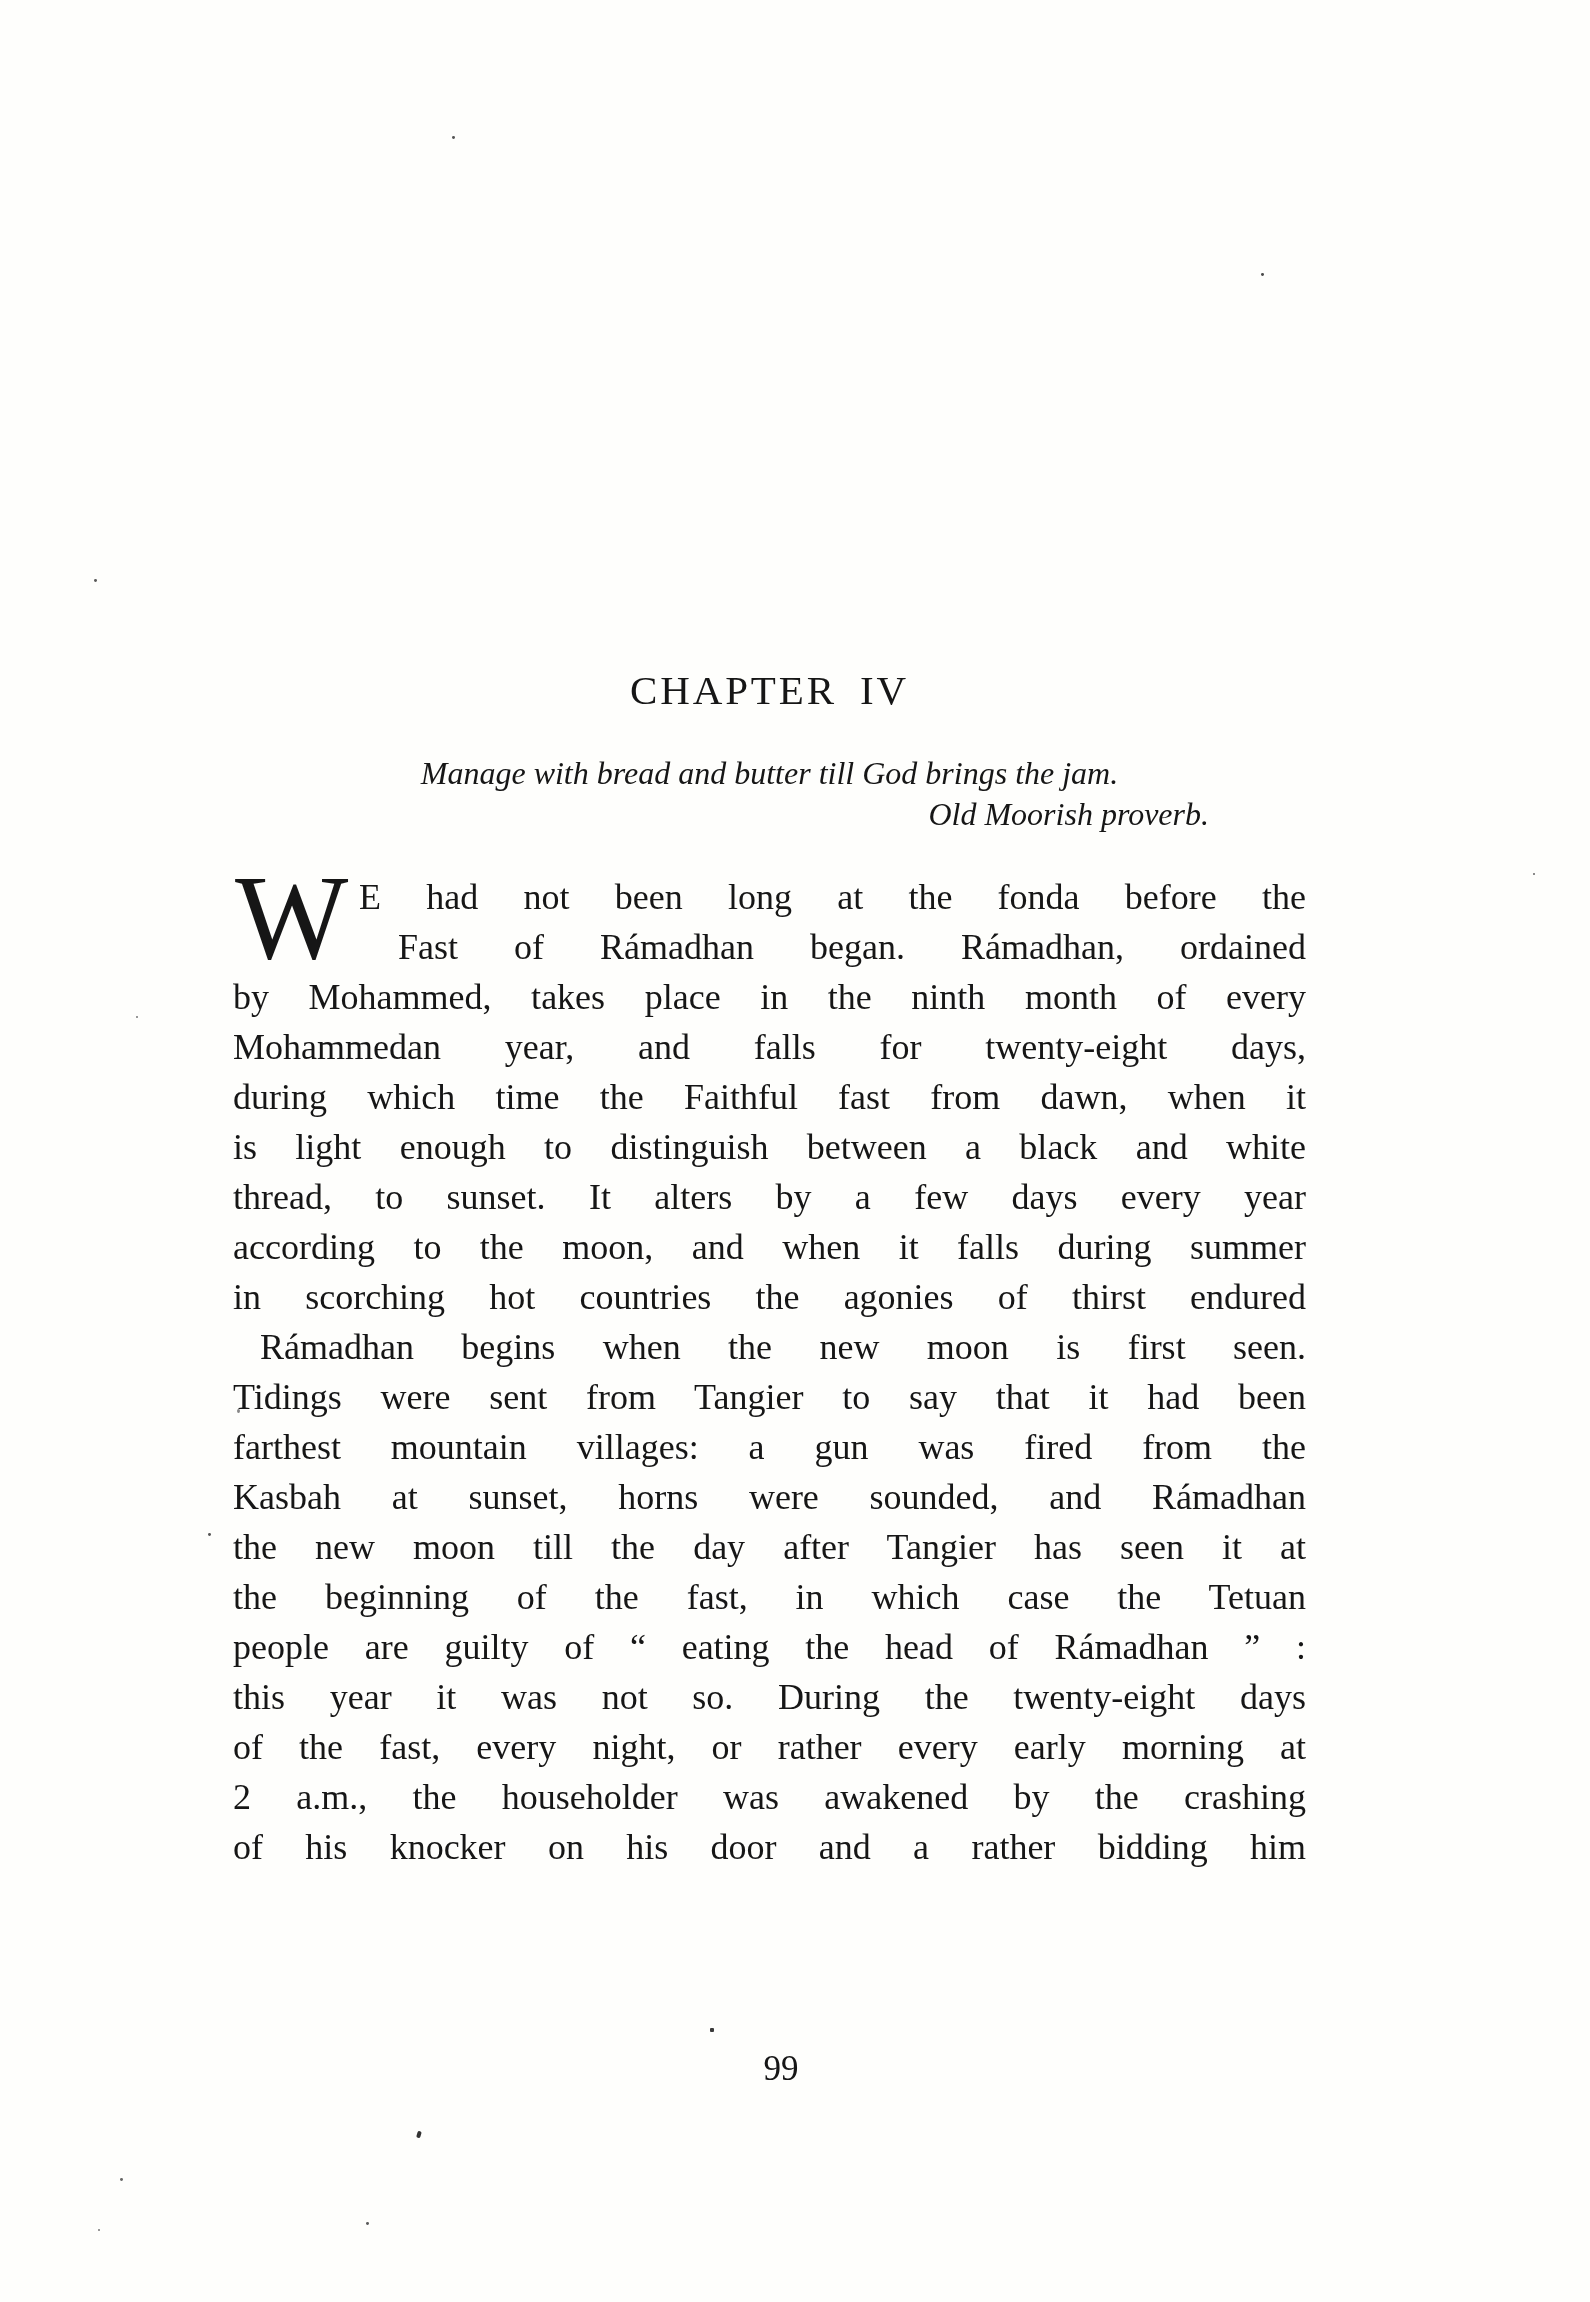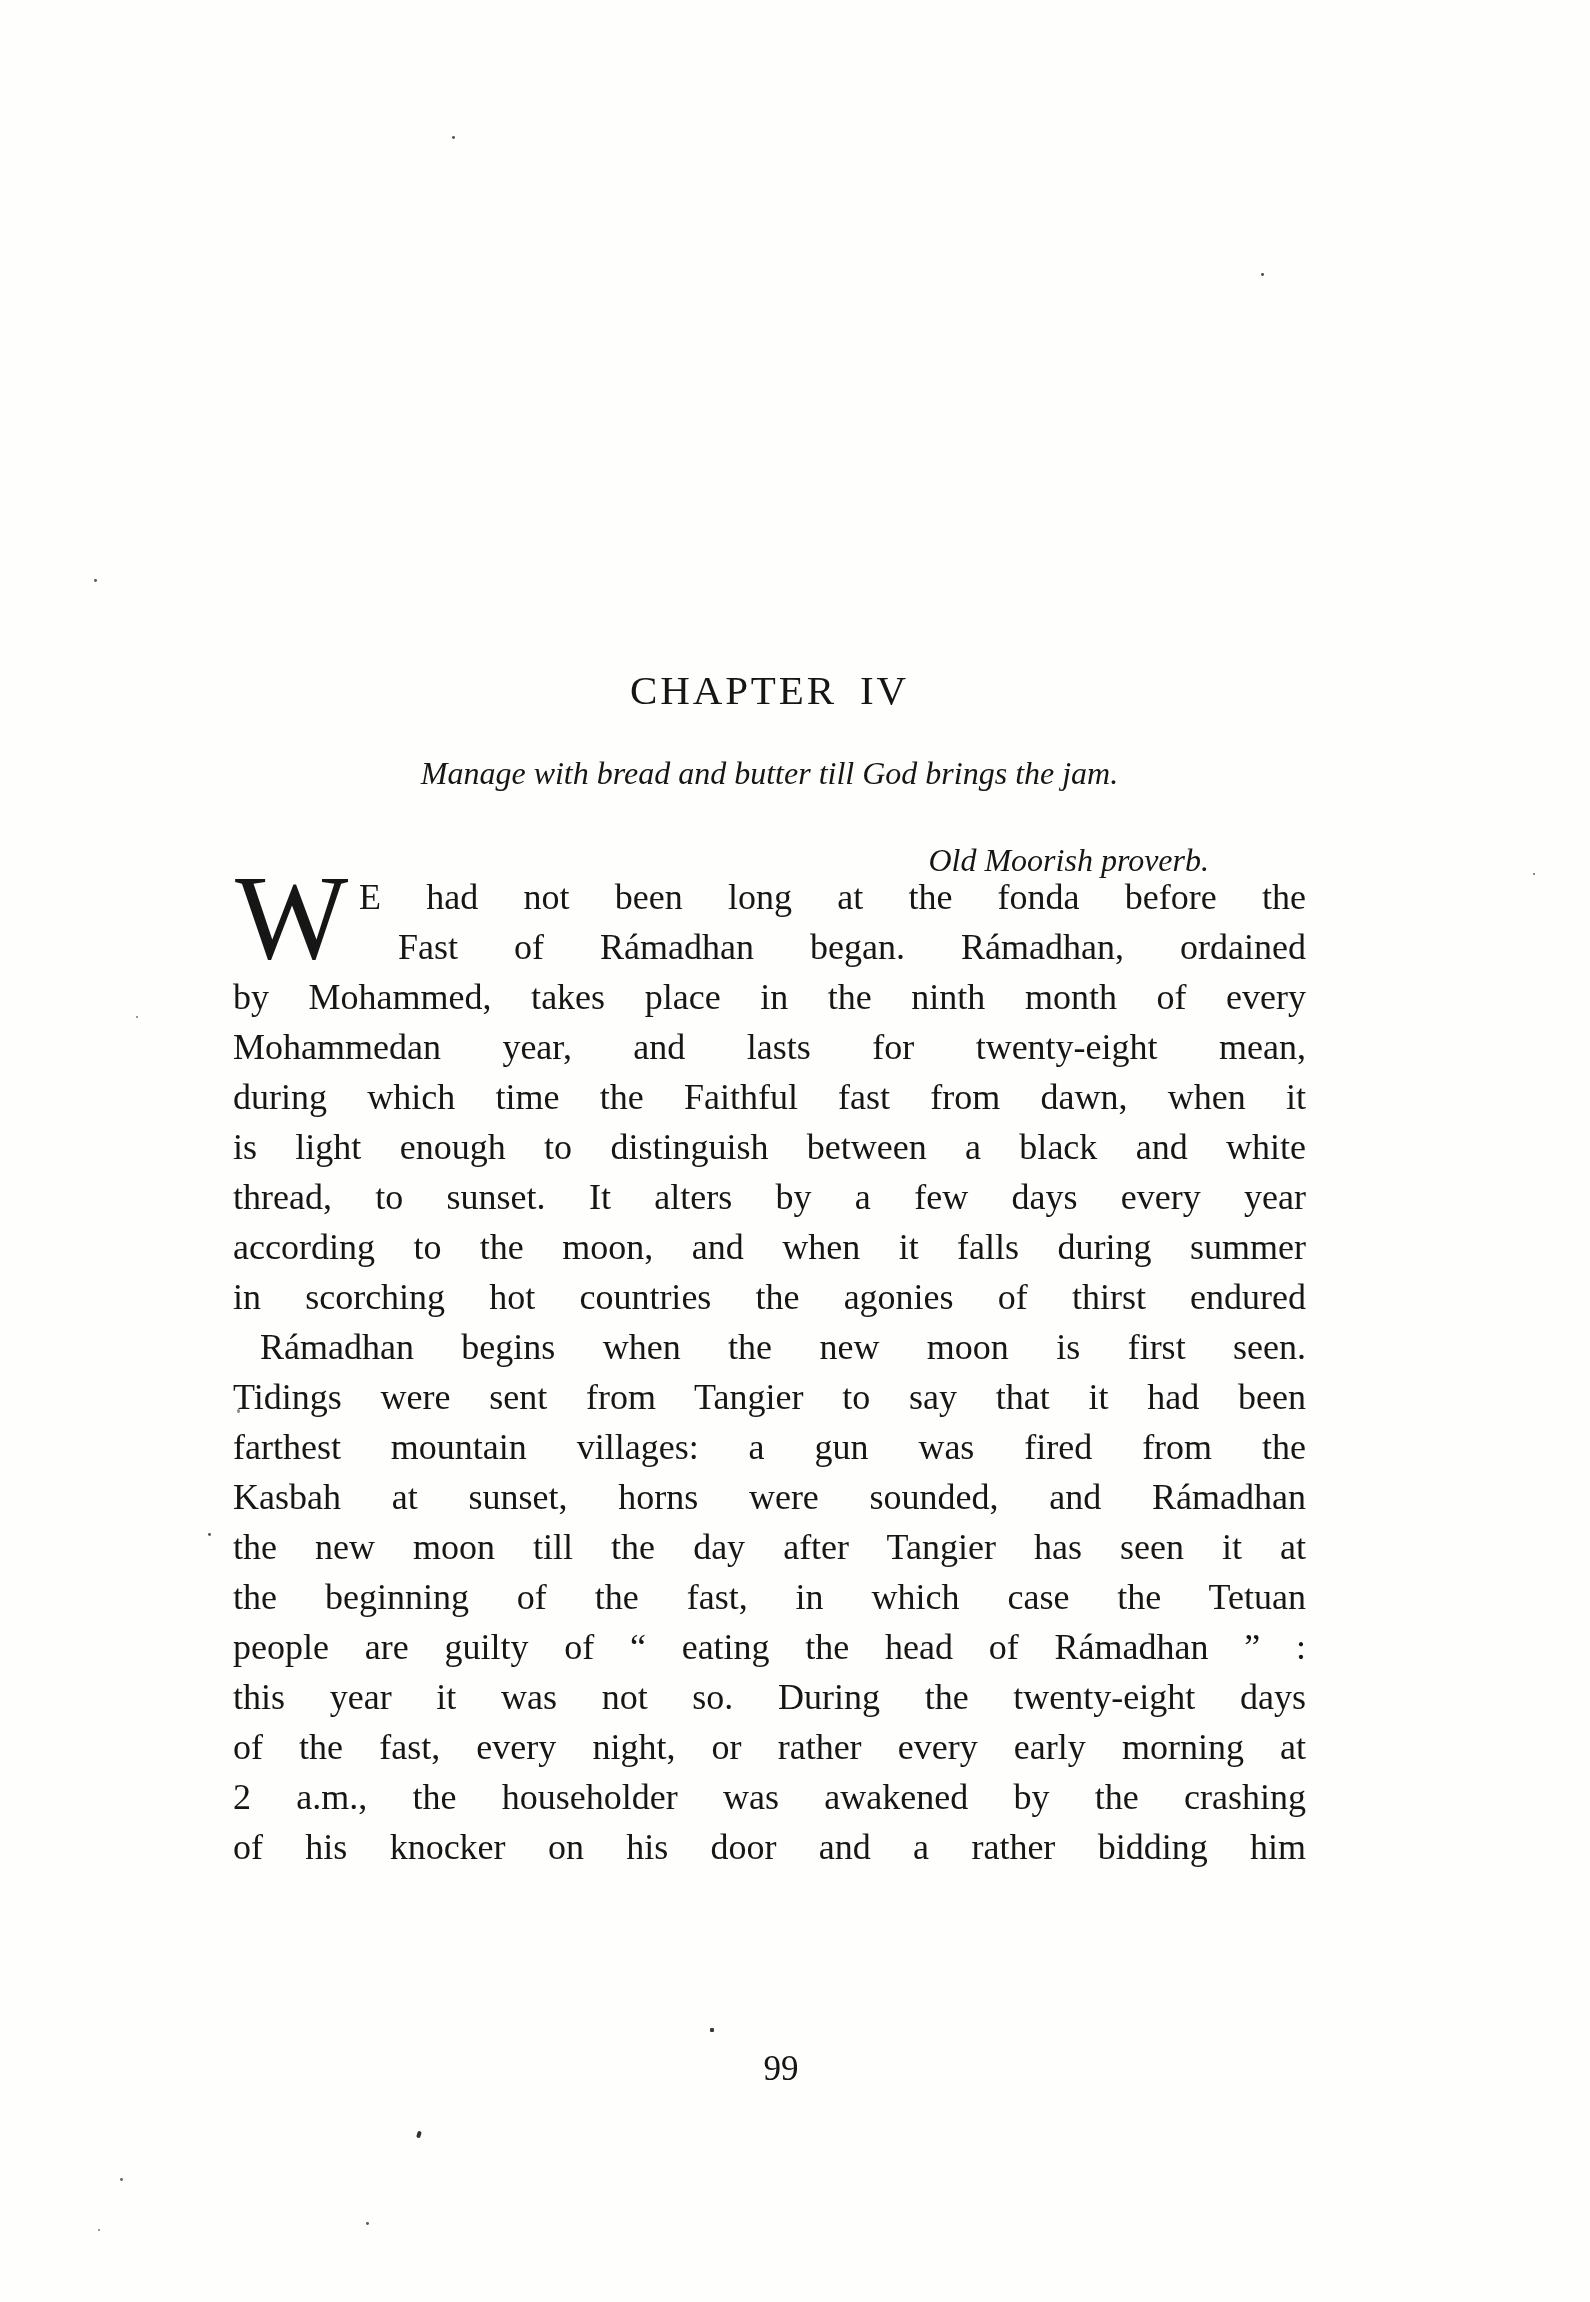"Old Moorish proverb." #epigraph .ep-attrib { margin-top: 46px -> none }
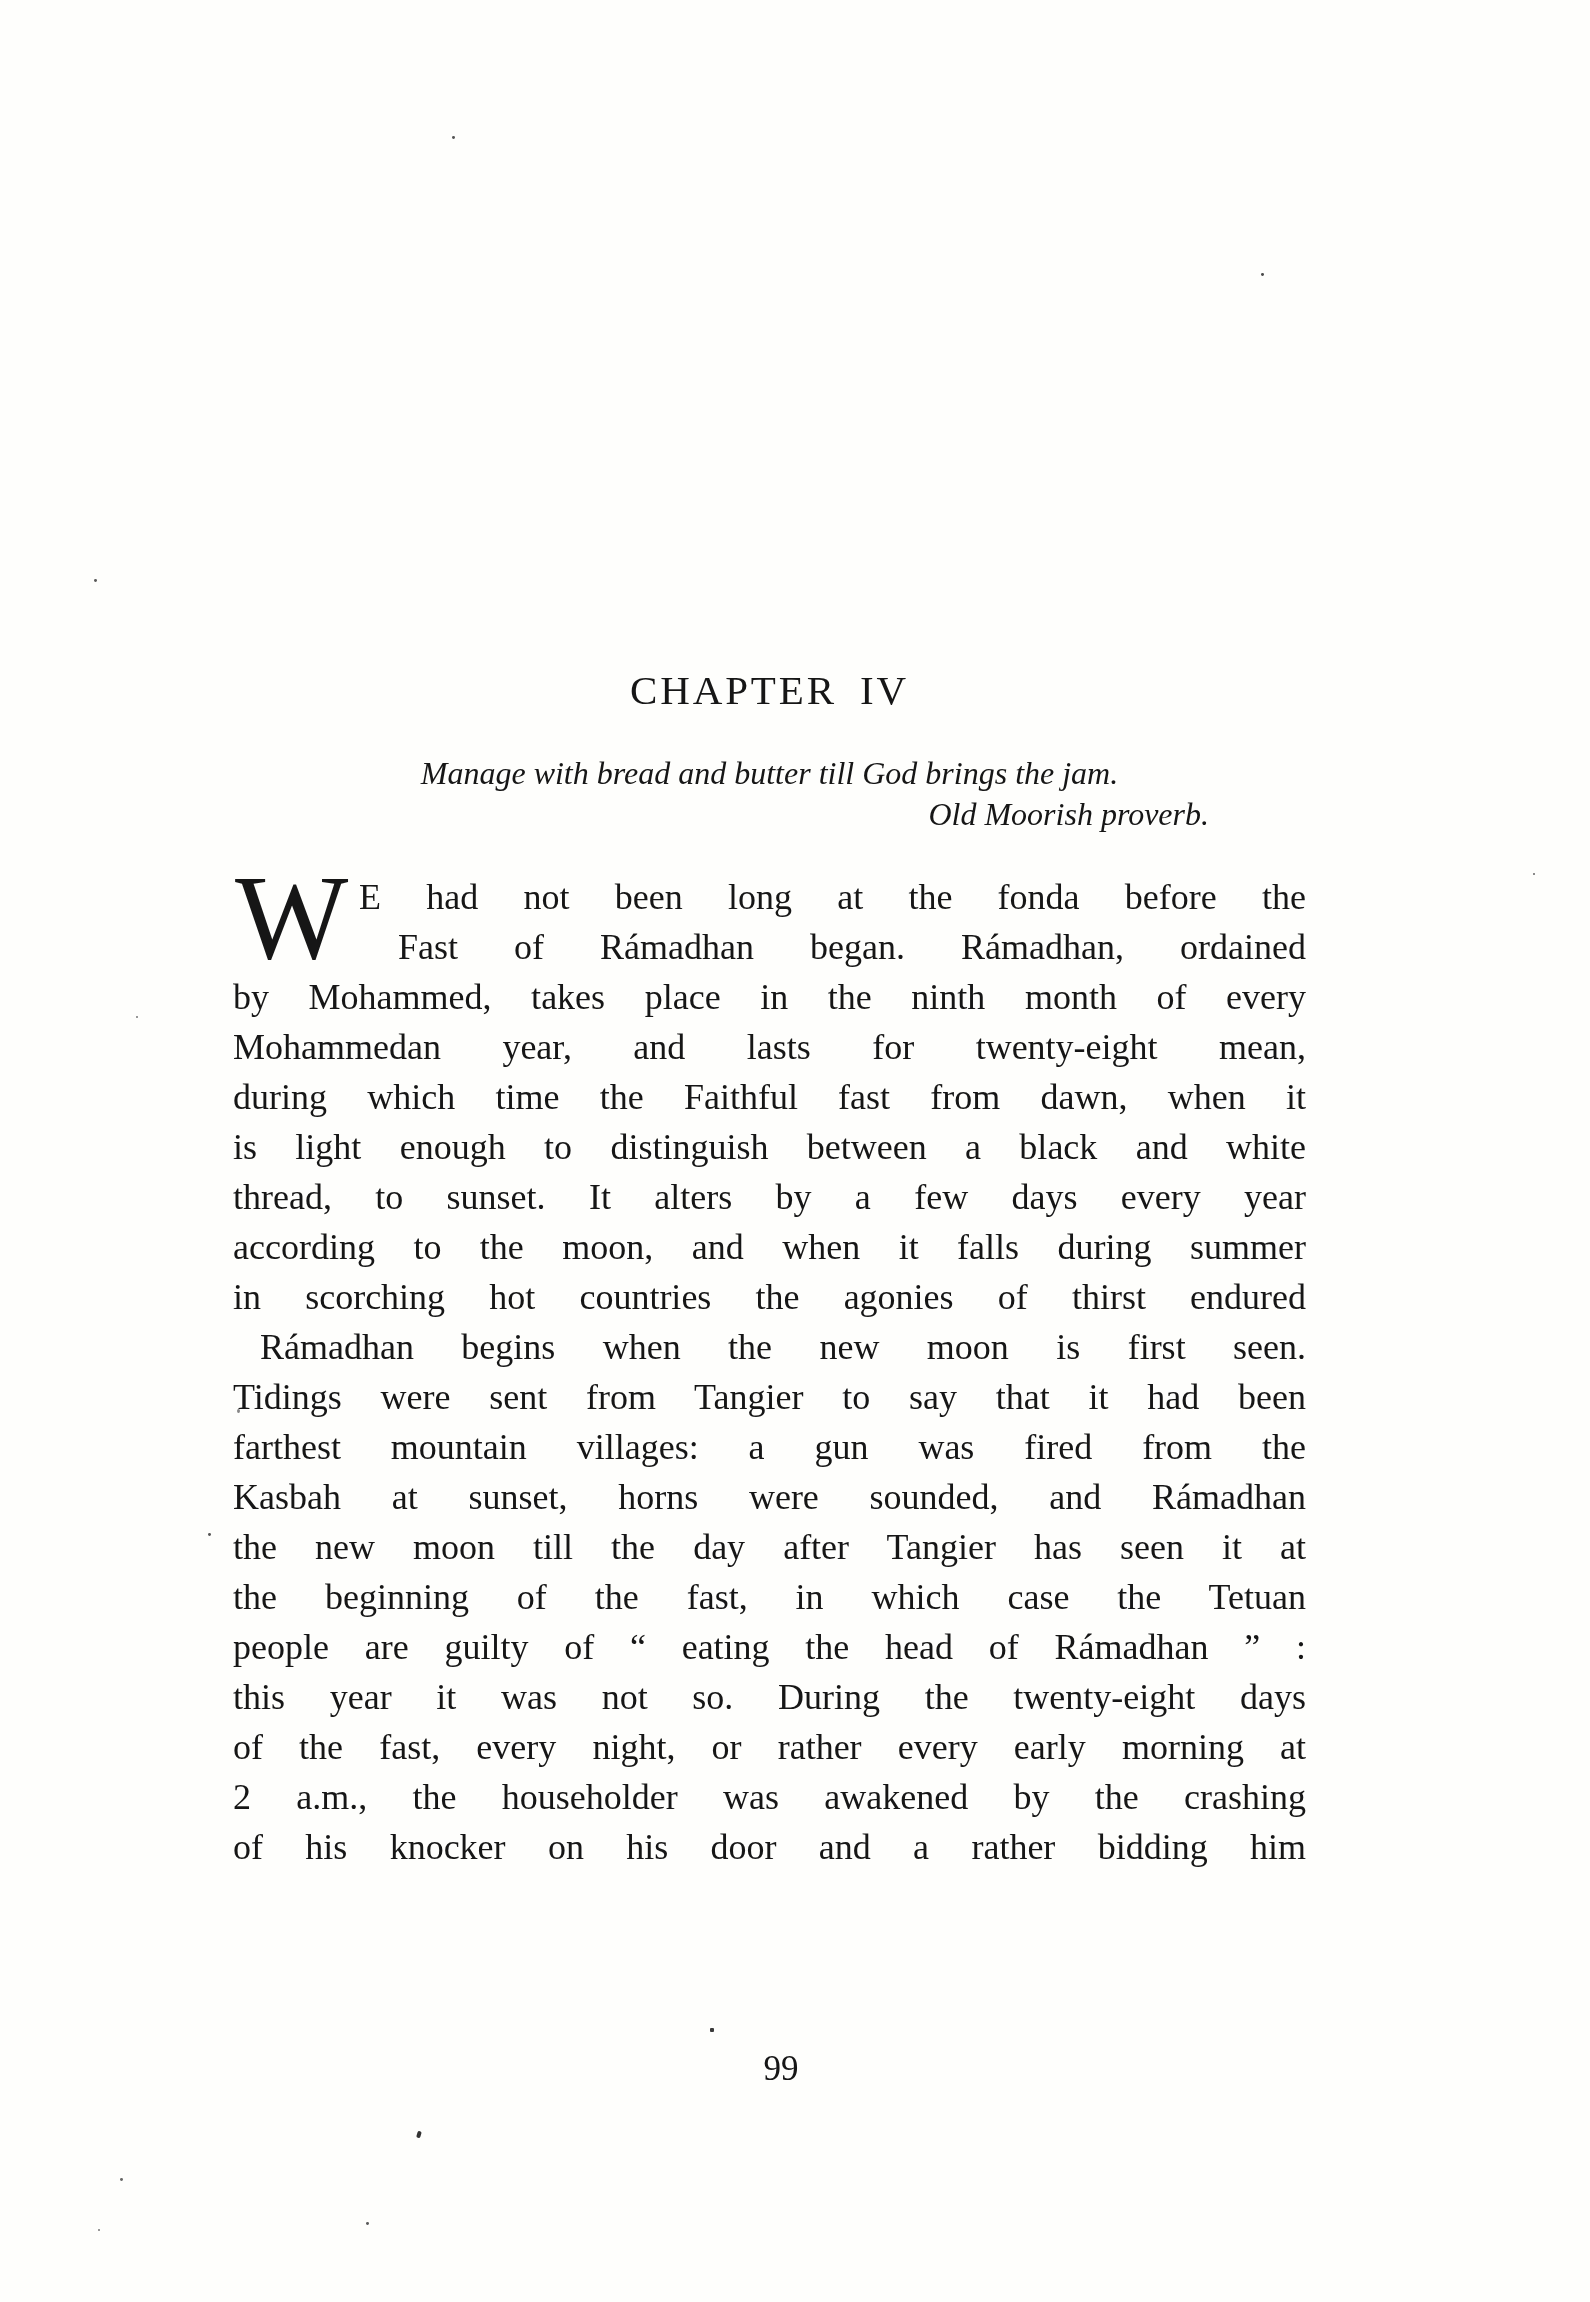"Mohammedan year, and lasts for" div.line { text: lasts for twenty-eight mean -> falls for twenty-eight days }
